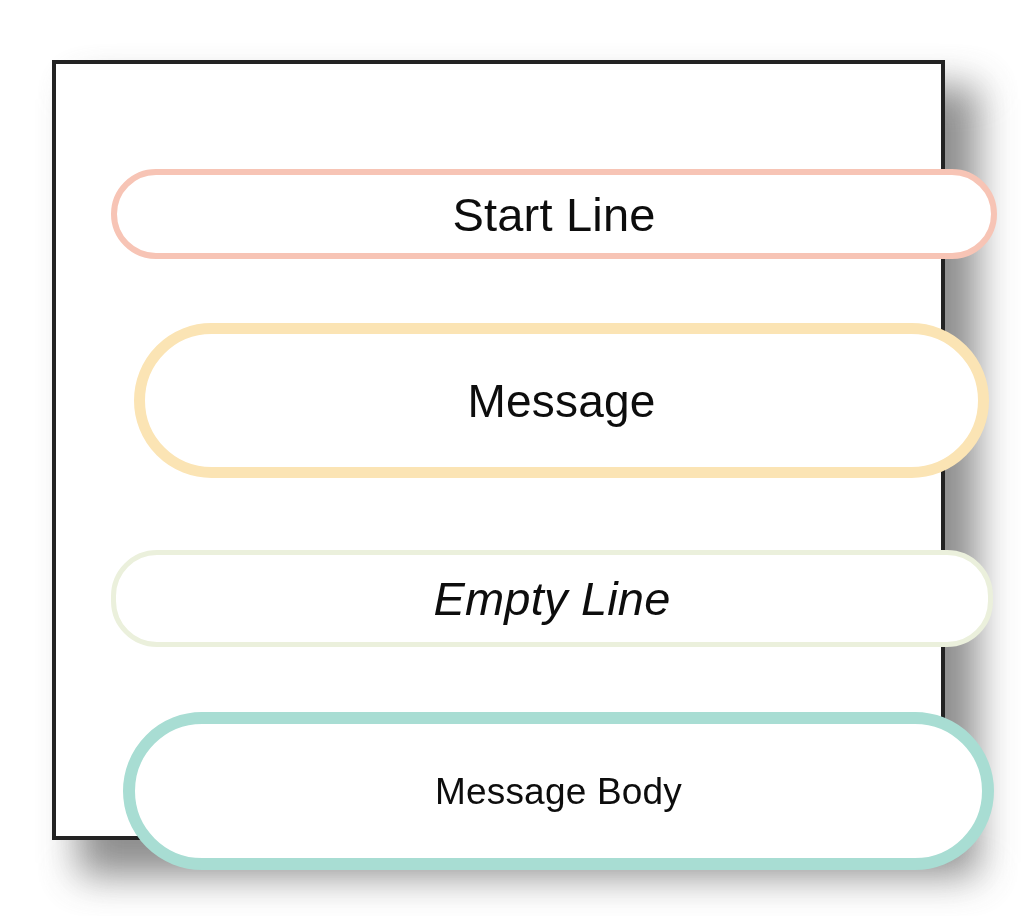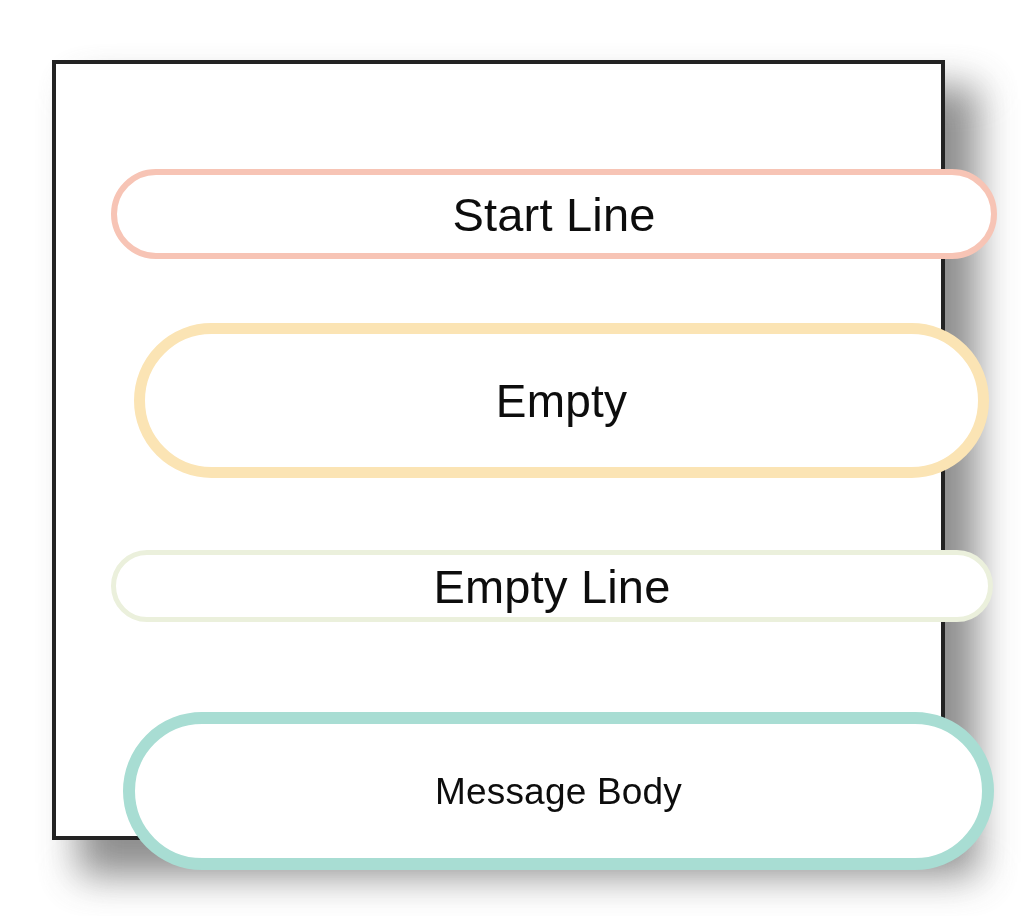"Empty" span.pill-label { text: Empty -> Message }
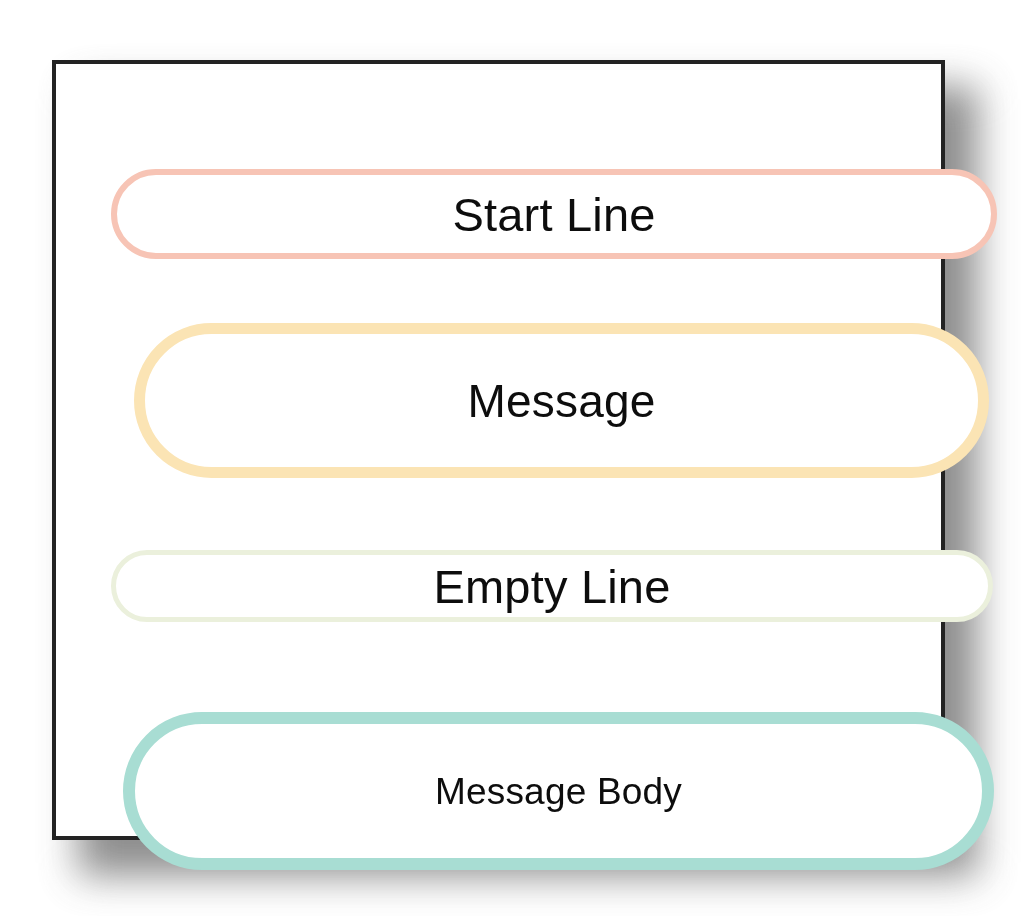"Empty Line" #pill-empty-line { font-style: none -> italic; height: 72px -> 97px }
